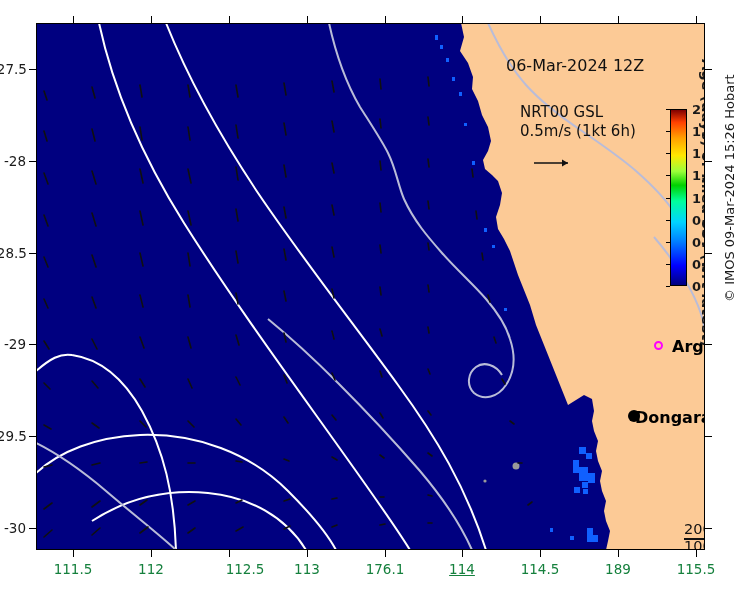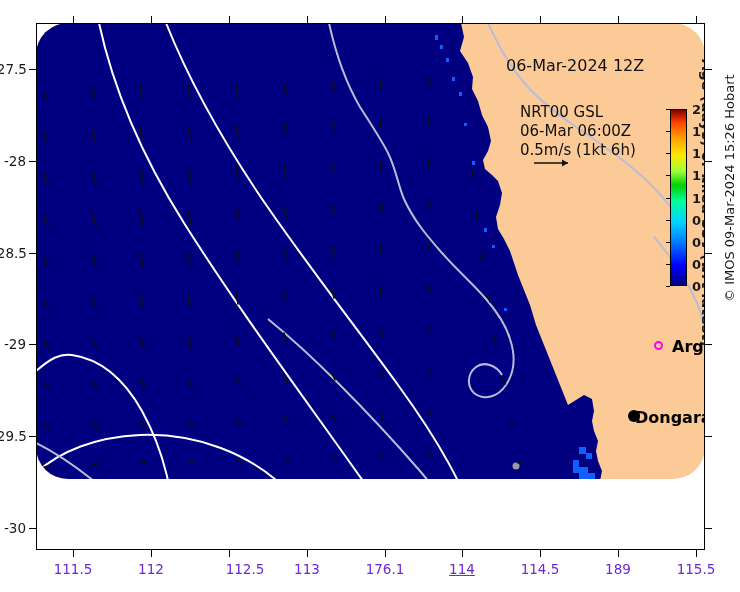"06-Mar-2024 12Z" #plot-area { border-radius: 32px -> none; height: 456px -> 527px }
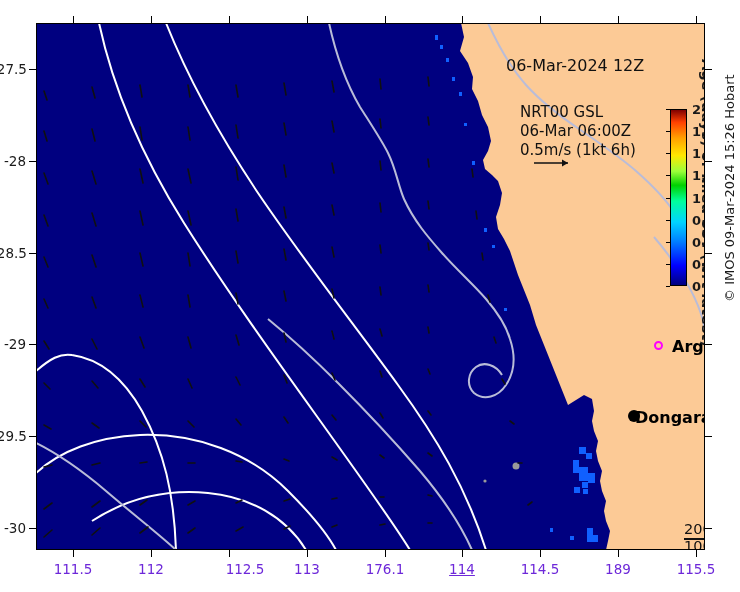"06-Mar 06:00Z" div { html: <div>06-Mar 06:00Z</div> -> none }
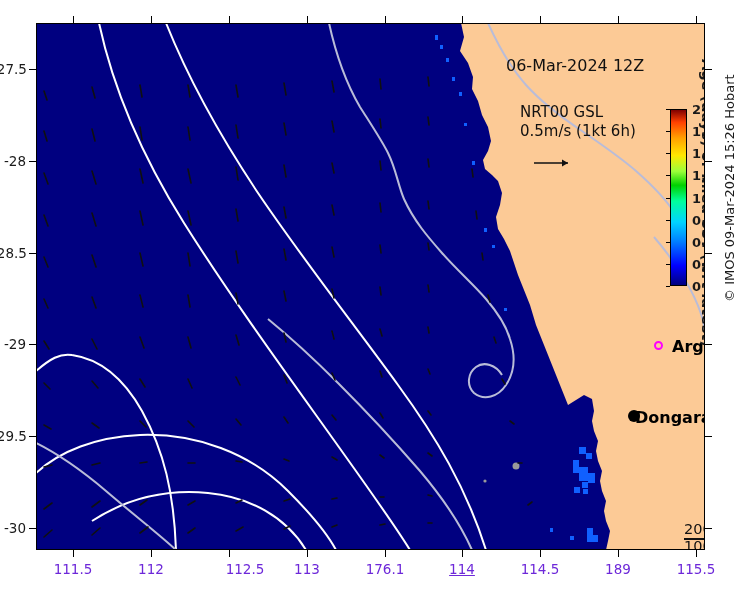"111.5" .lbl-x { color: #6d28d9 -> #15803d }
